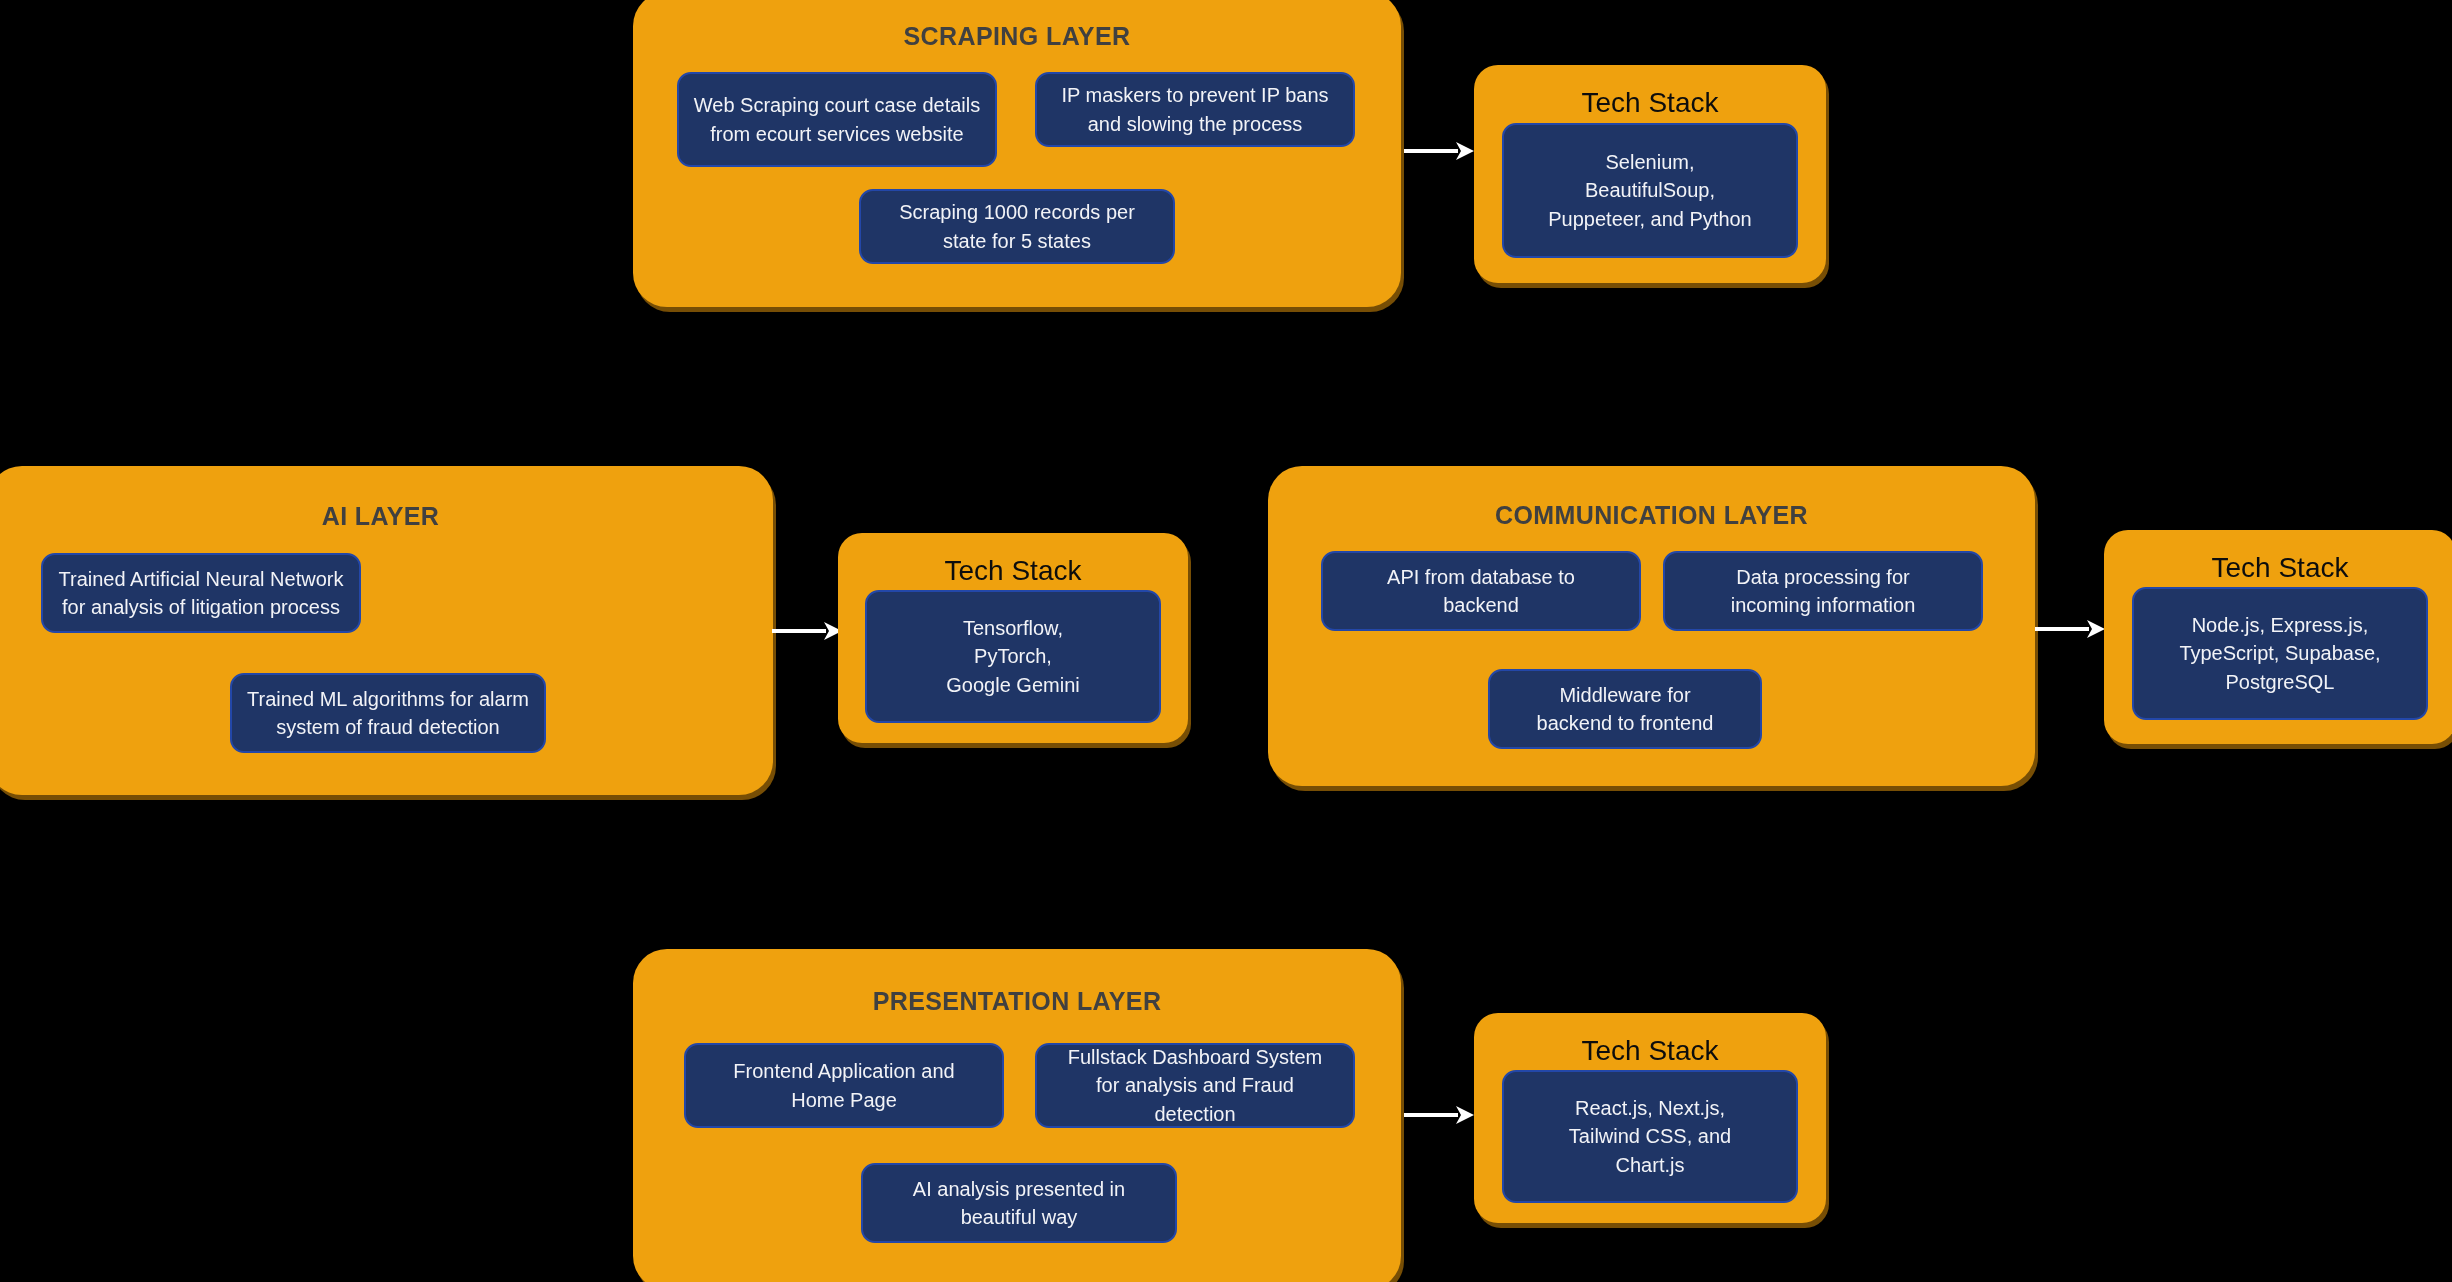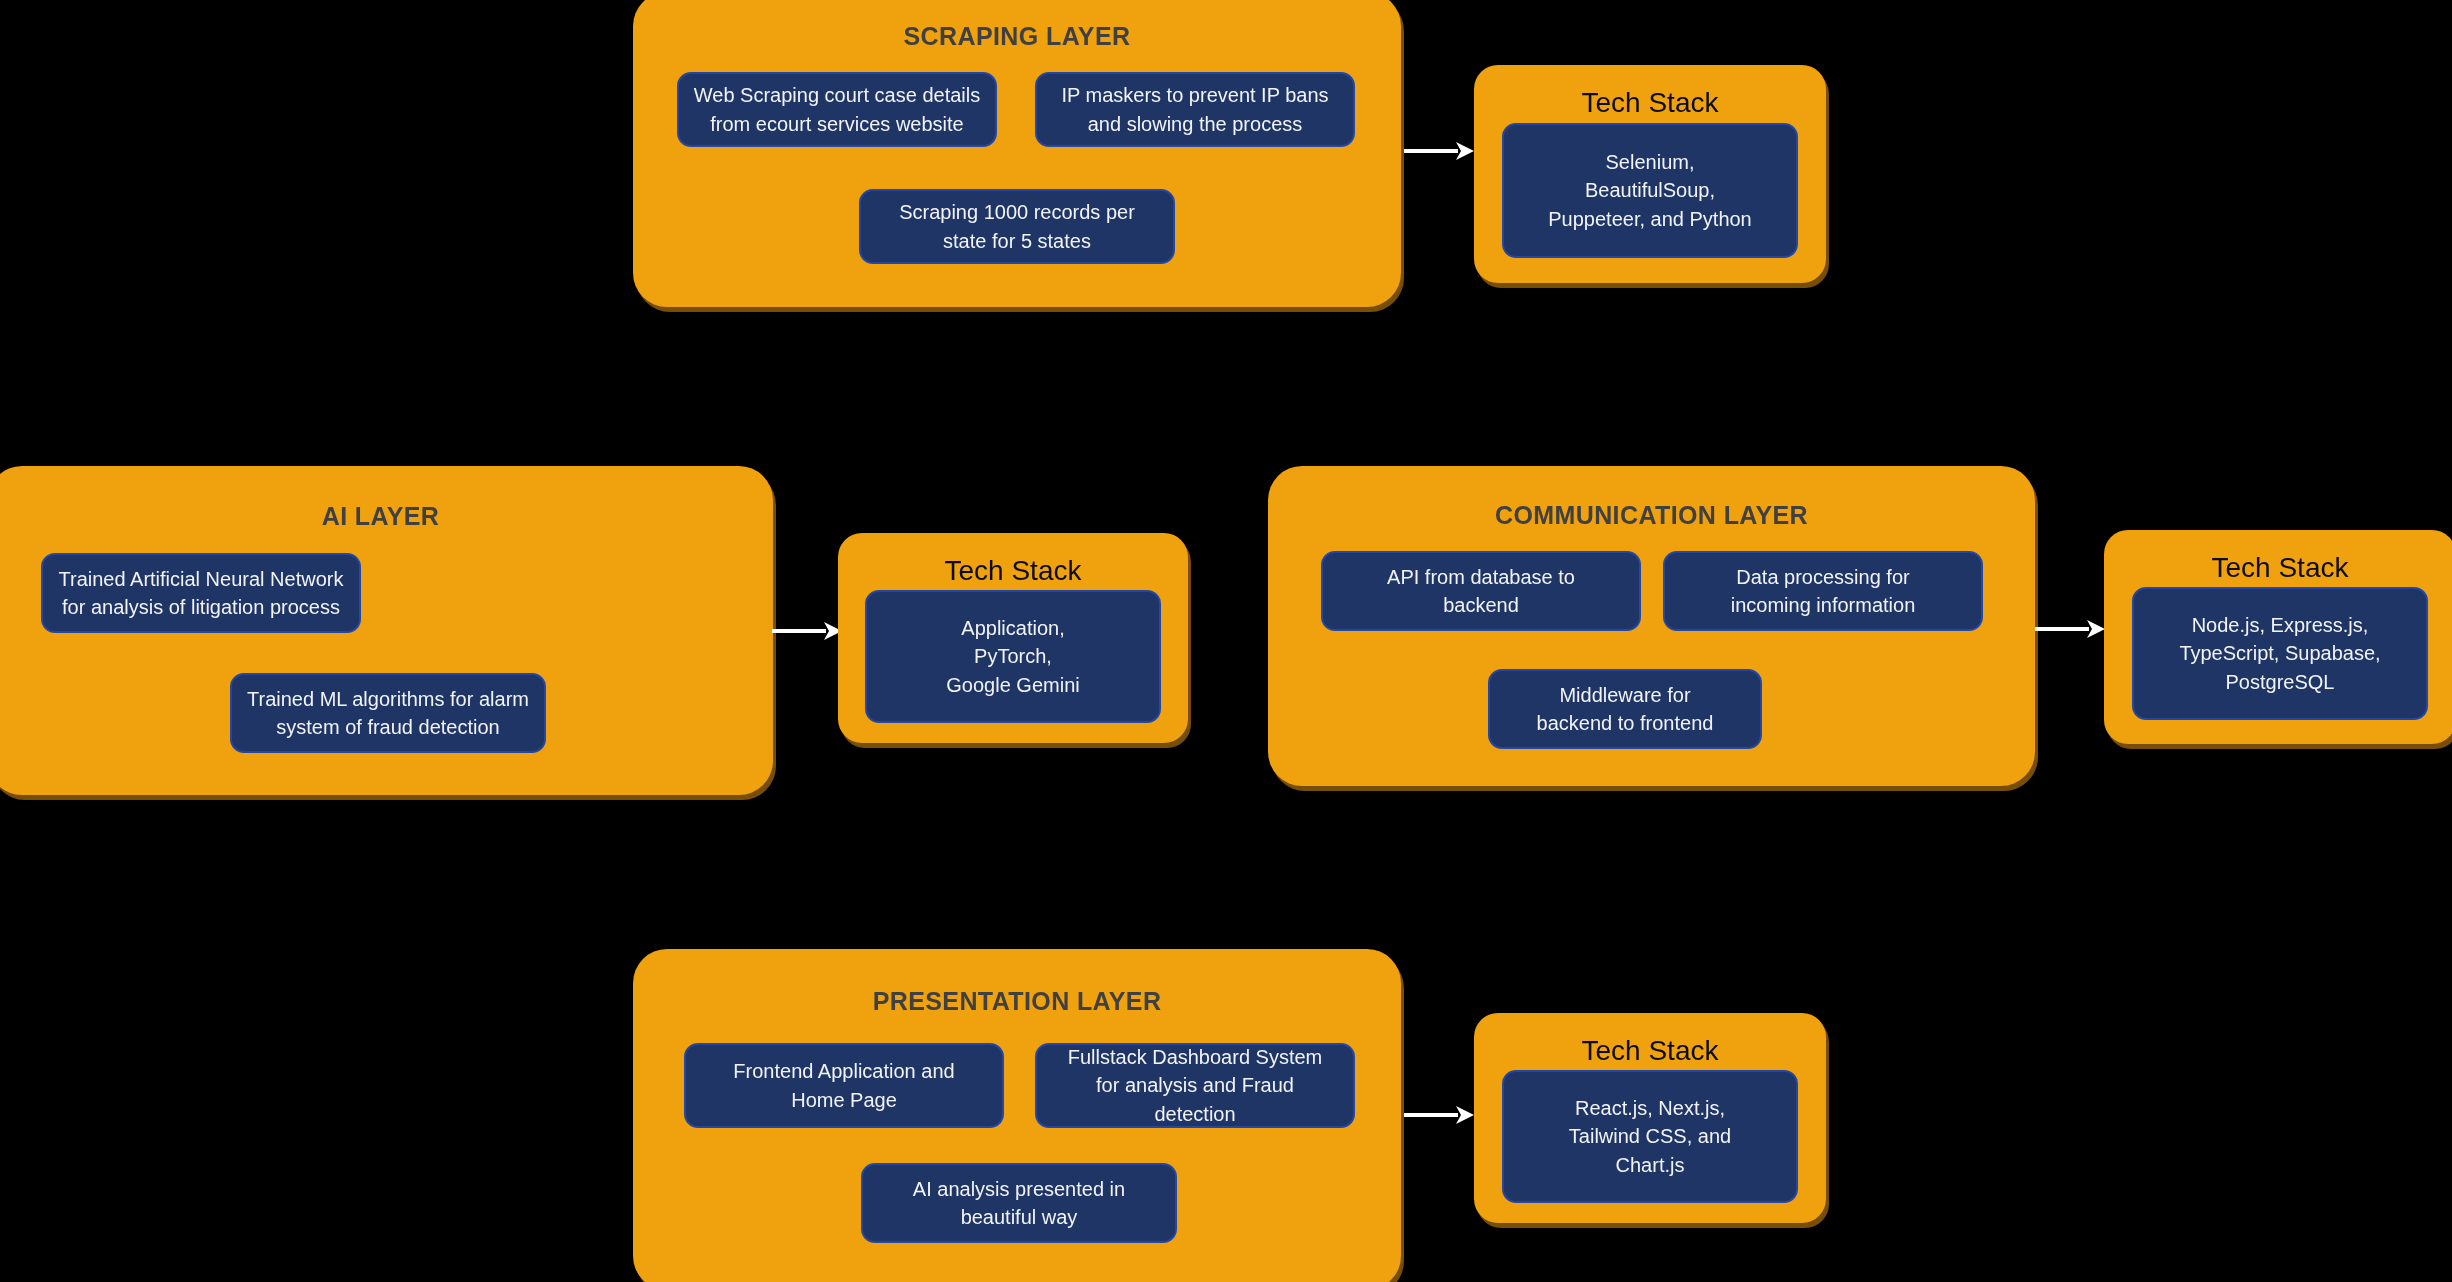"Web Scraping court case details" div.node { height: 75px -> 95px }
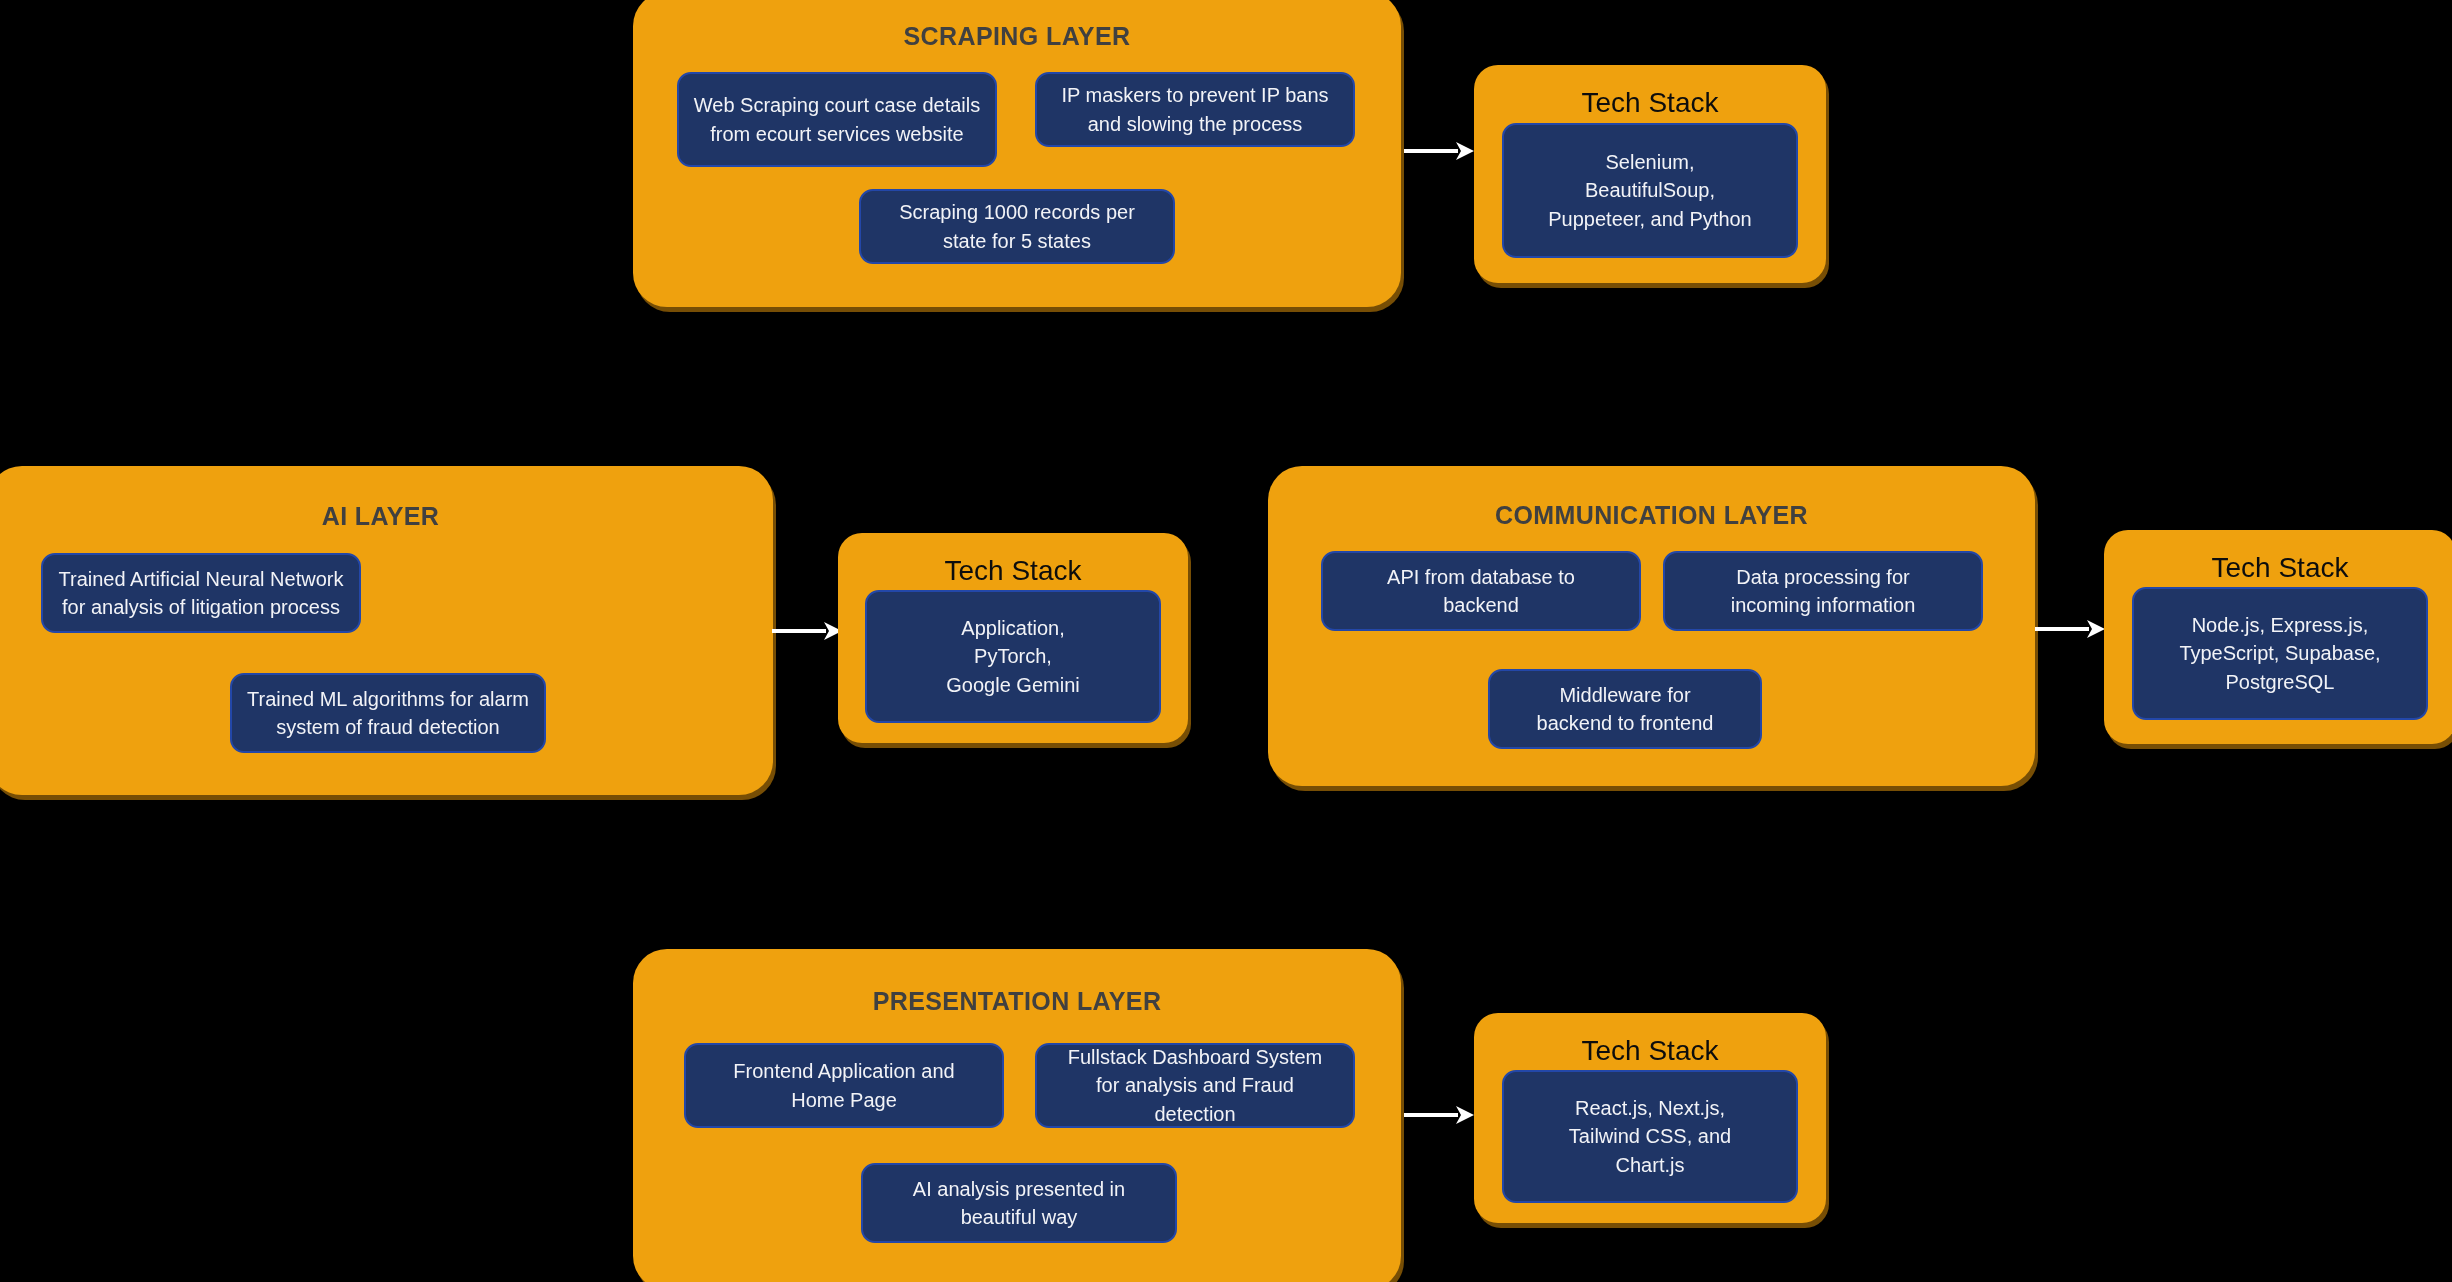"Application," div.node { text: Application -> Tensorflow }
